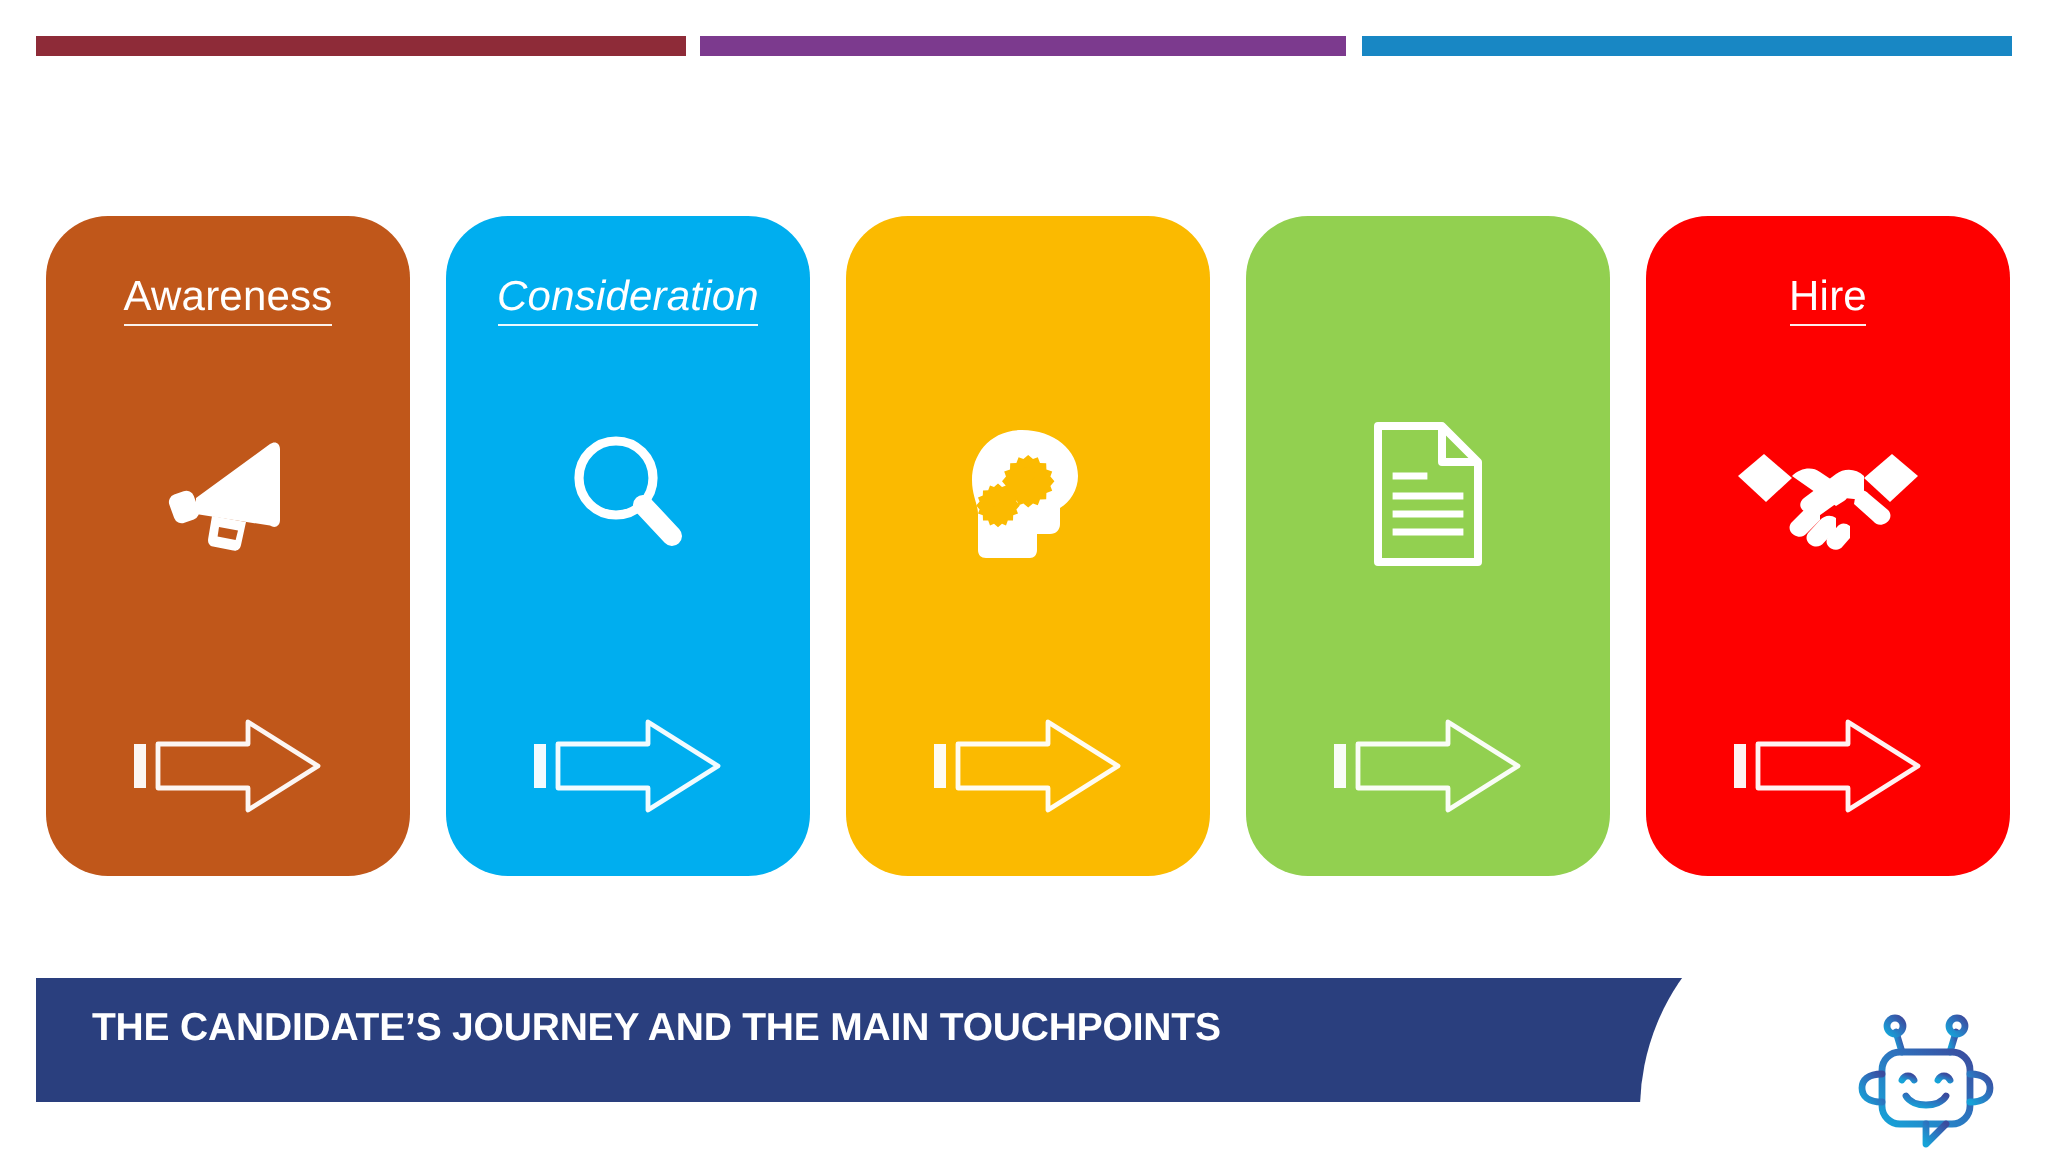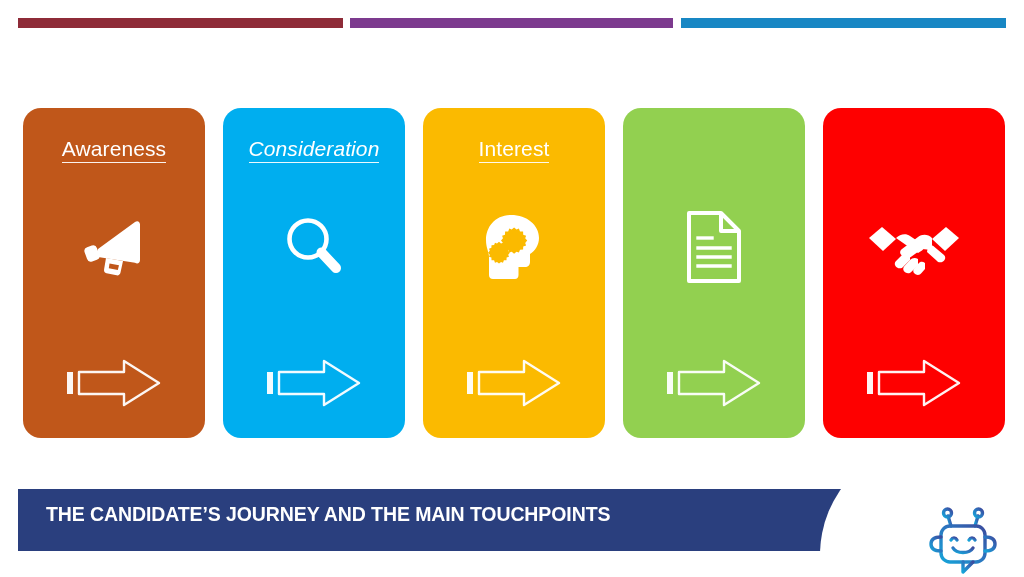"Awareness" .card { border-radius: 18px -> 31px }
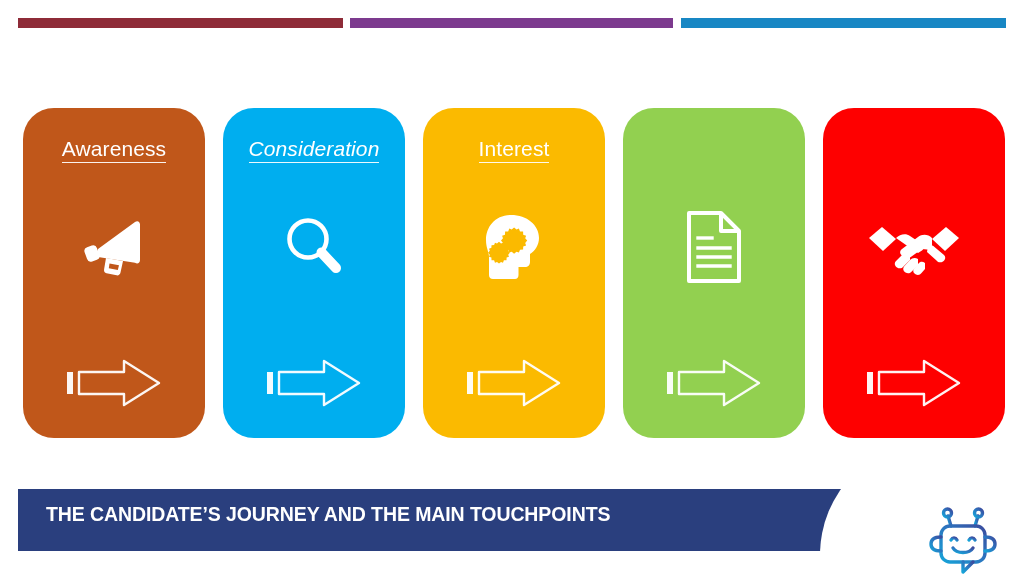"Interest" div.card-title { html: <div> <span>Interest</span> </div> -> none }
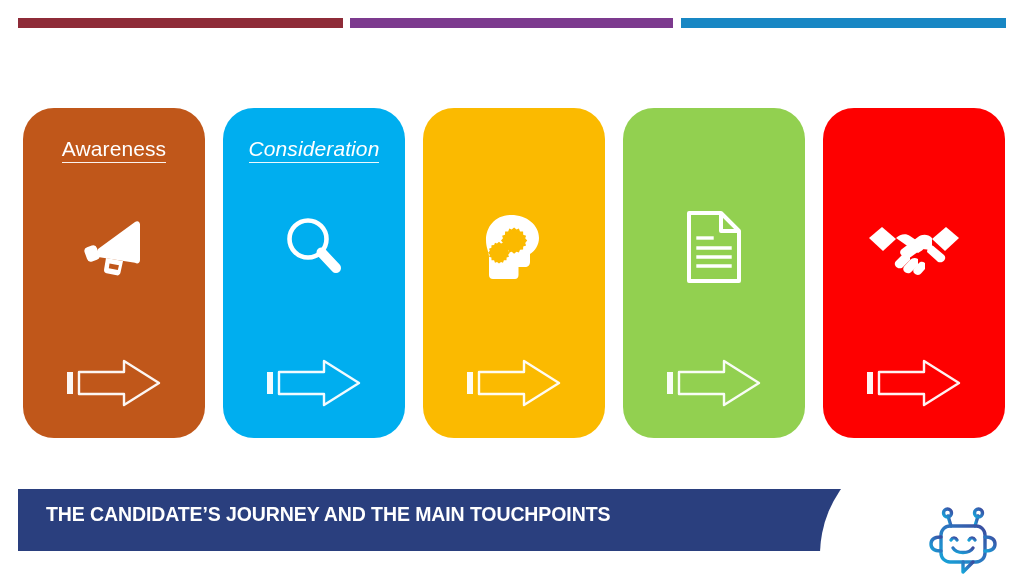"Hire" div.card-title { html: none -> <div> <span>Hire</span> </div> }
